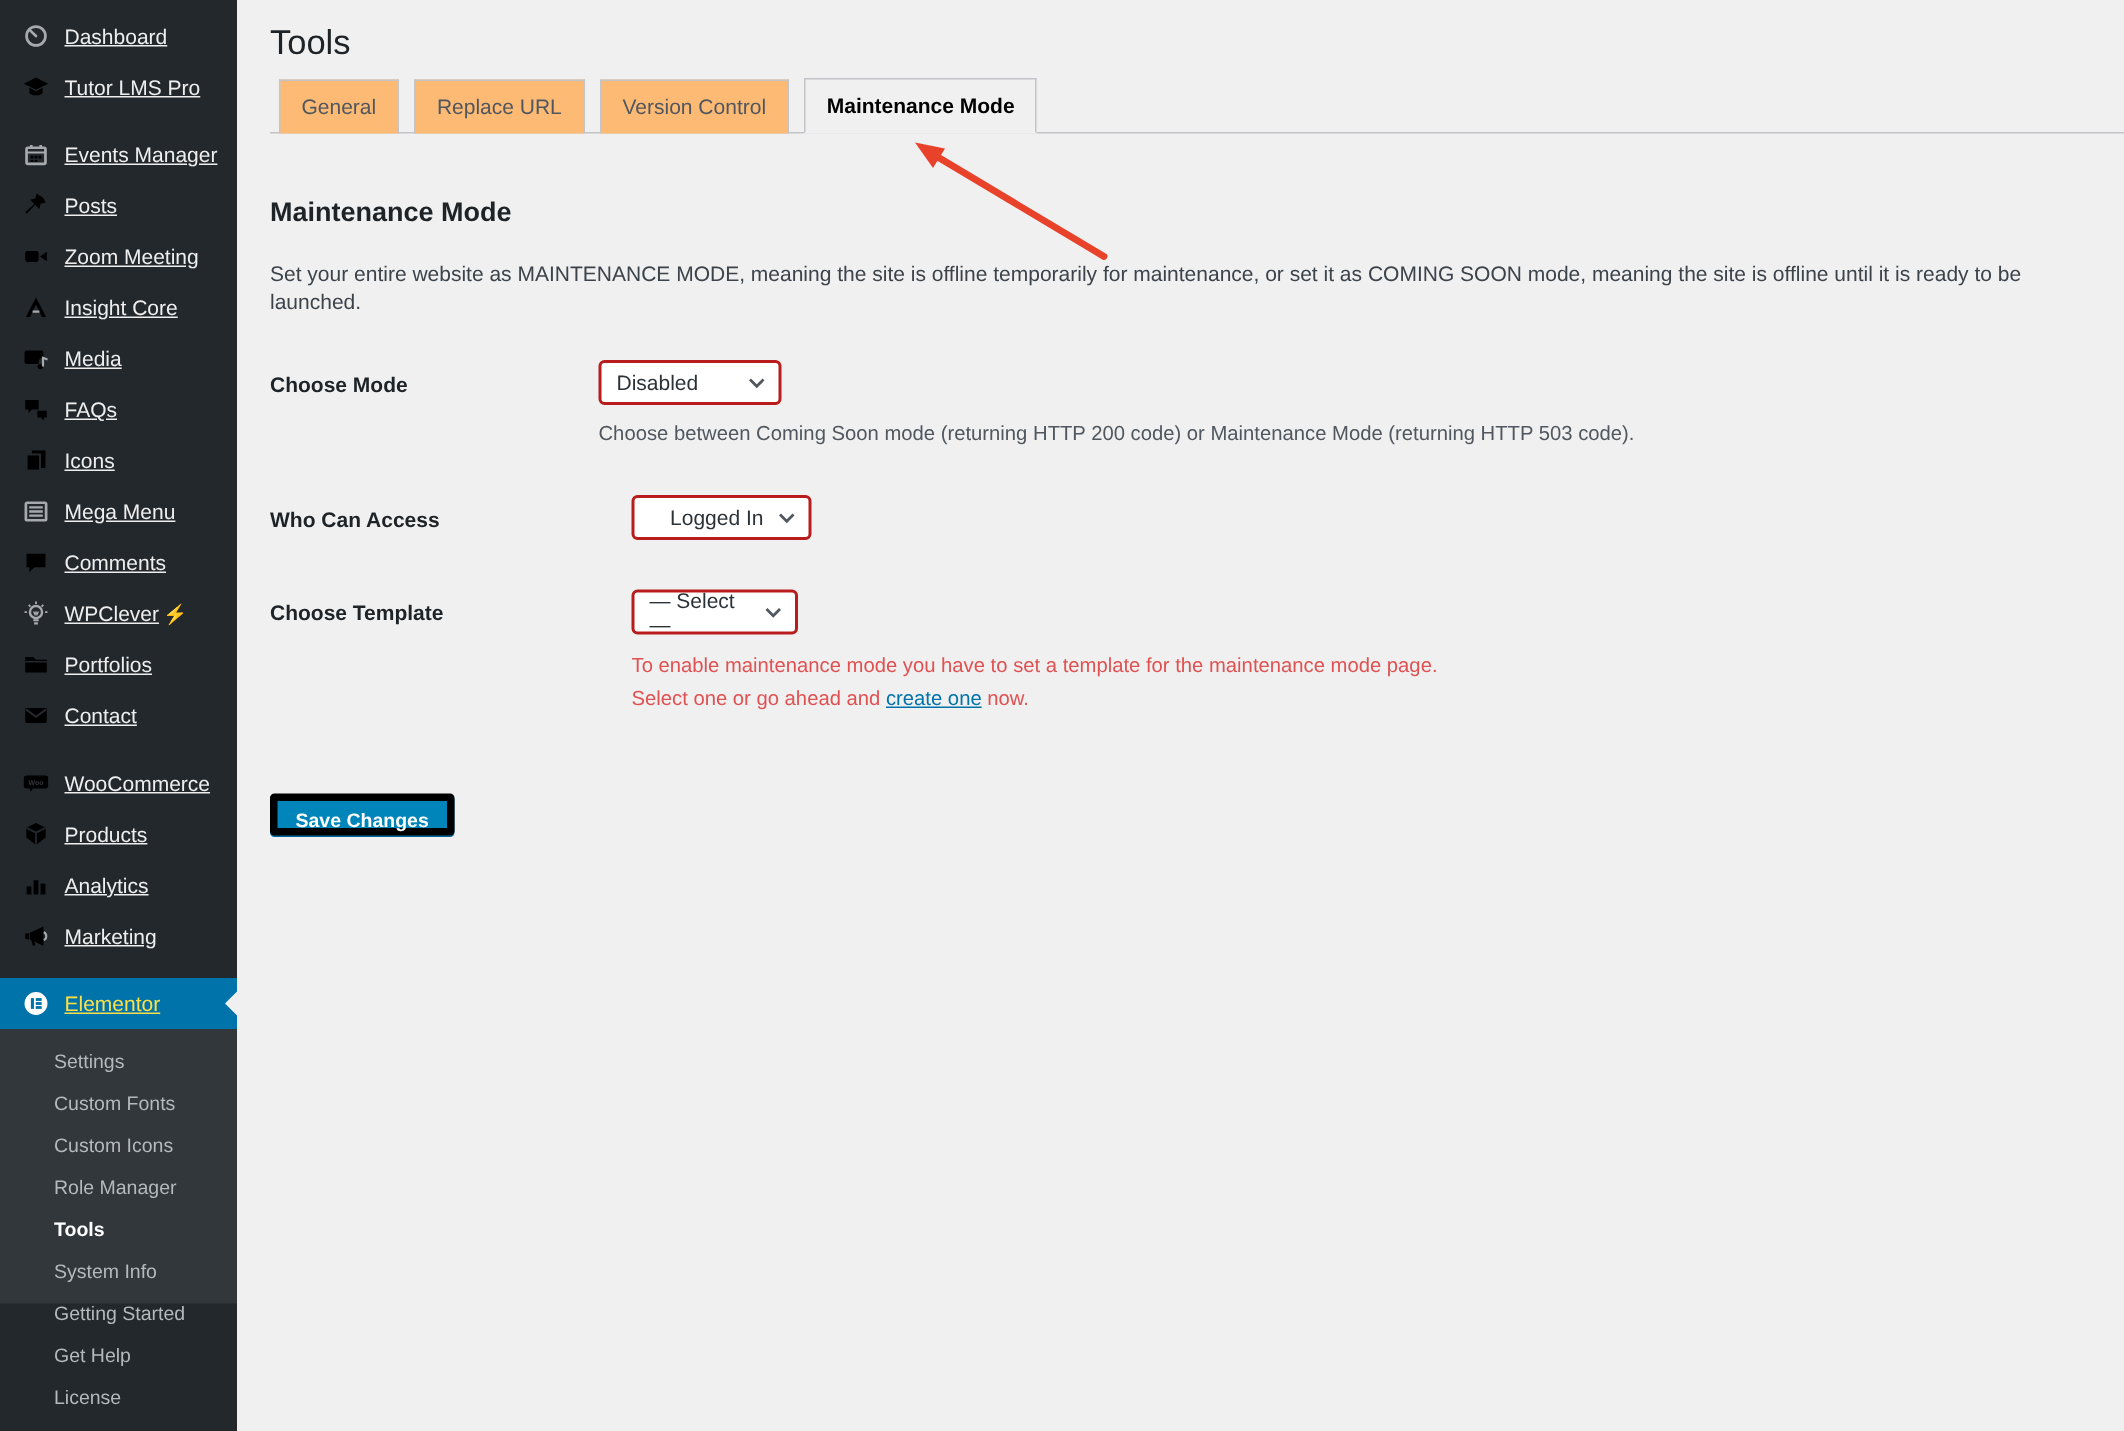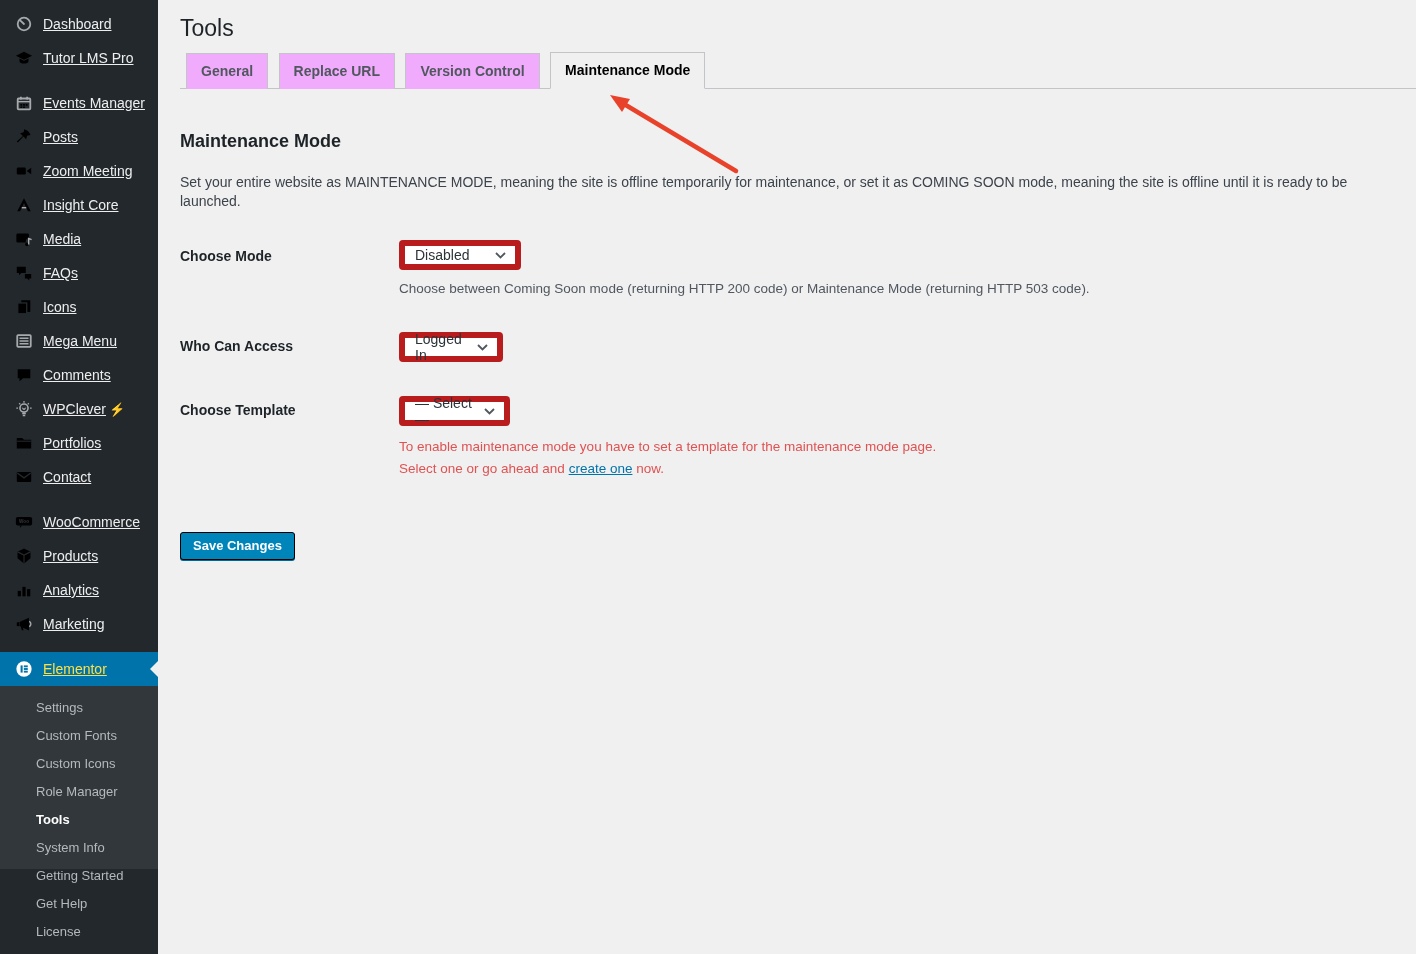"General" .nav-tab { background: #f0abfc -> #fdba74; font-weight: bold -> none }
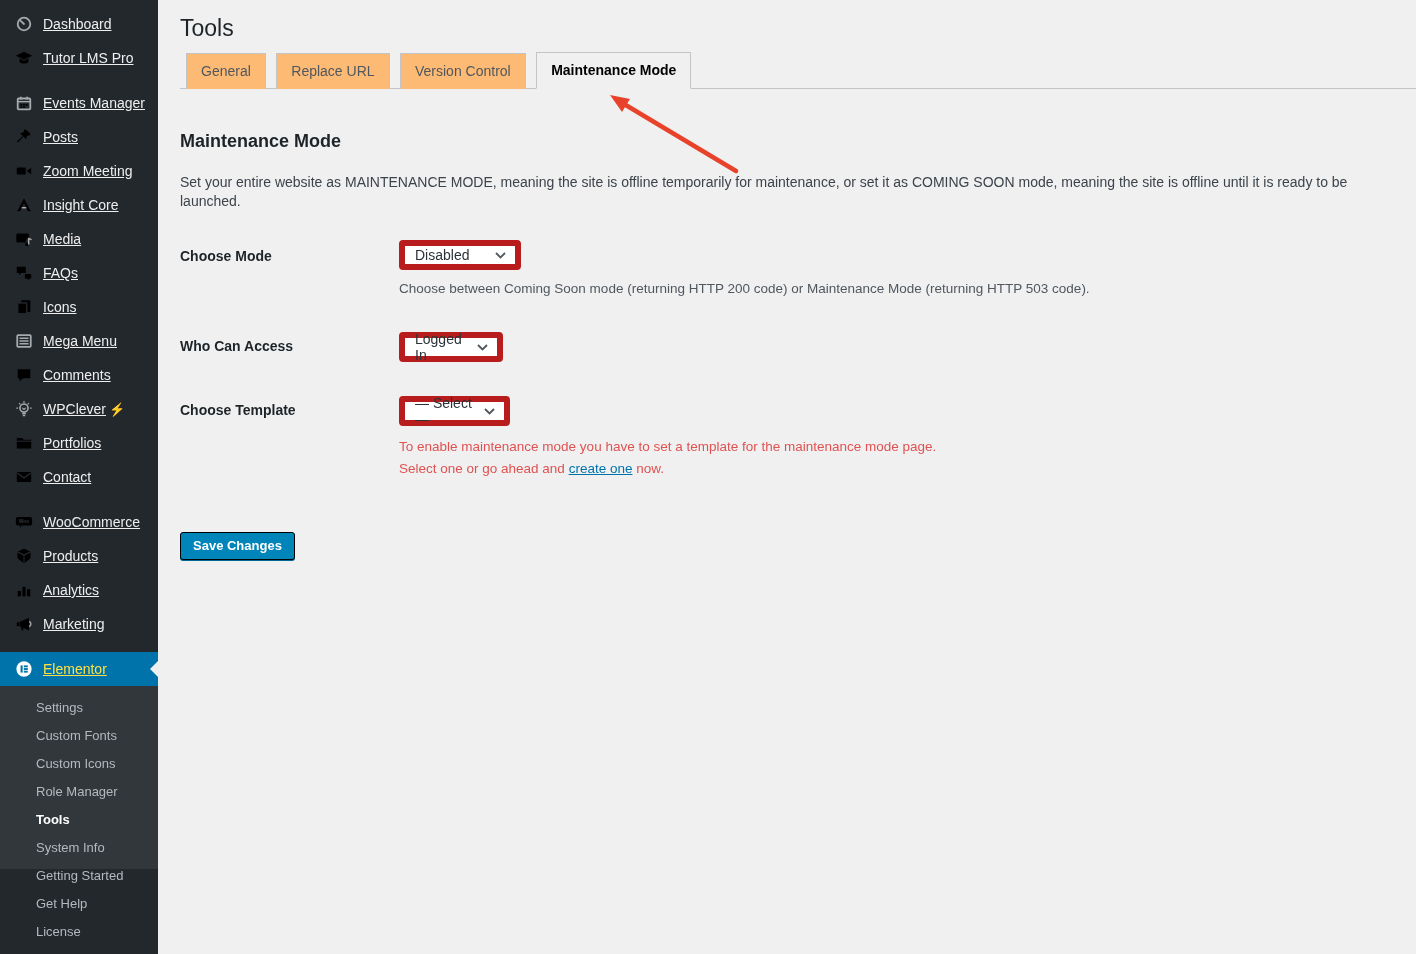"Disabled" .select-box { border: 6px solid #b91c1c -> 2px solid #b91c1c }
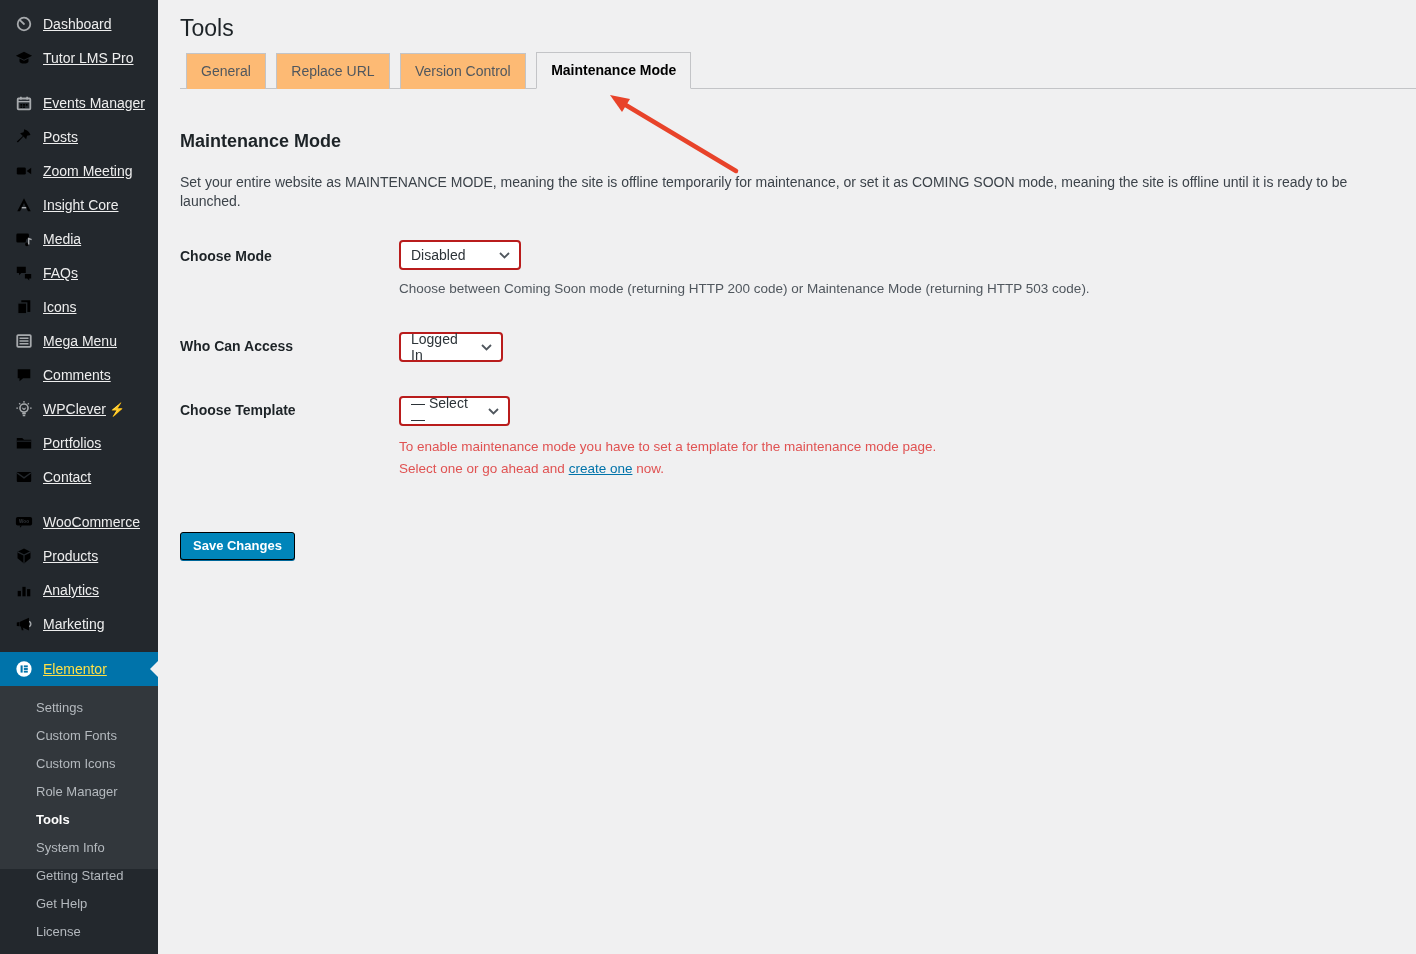"Who Can Access" .form-row + .form-row { gap: none -> 22px }
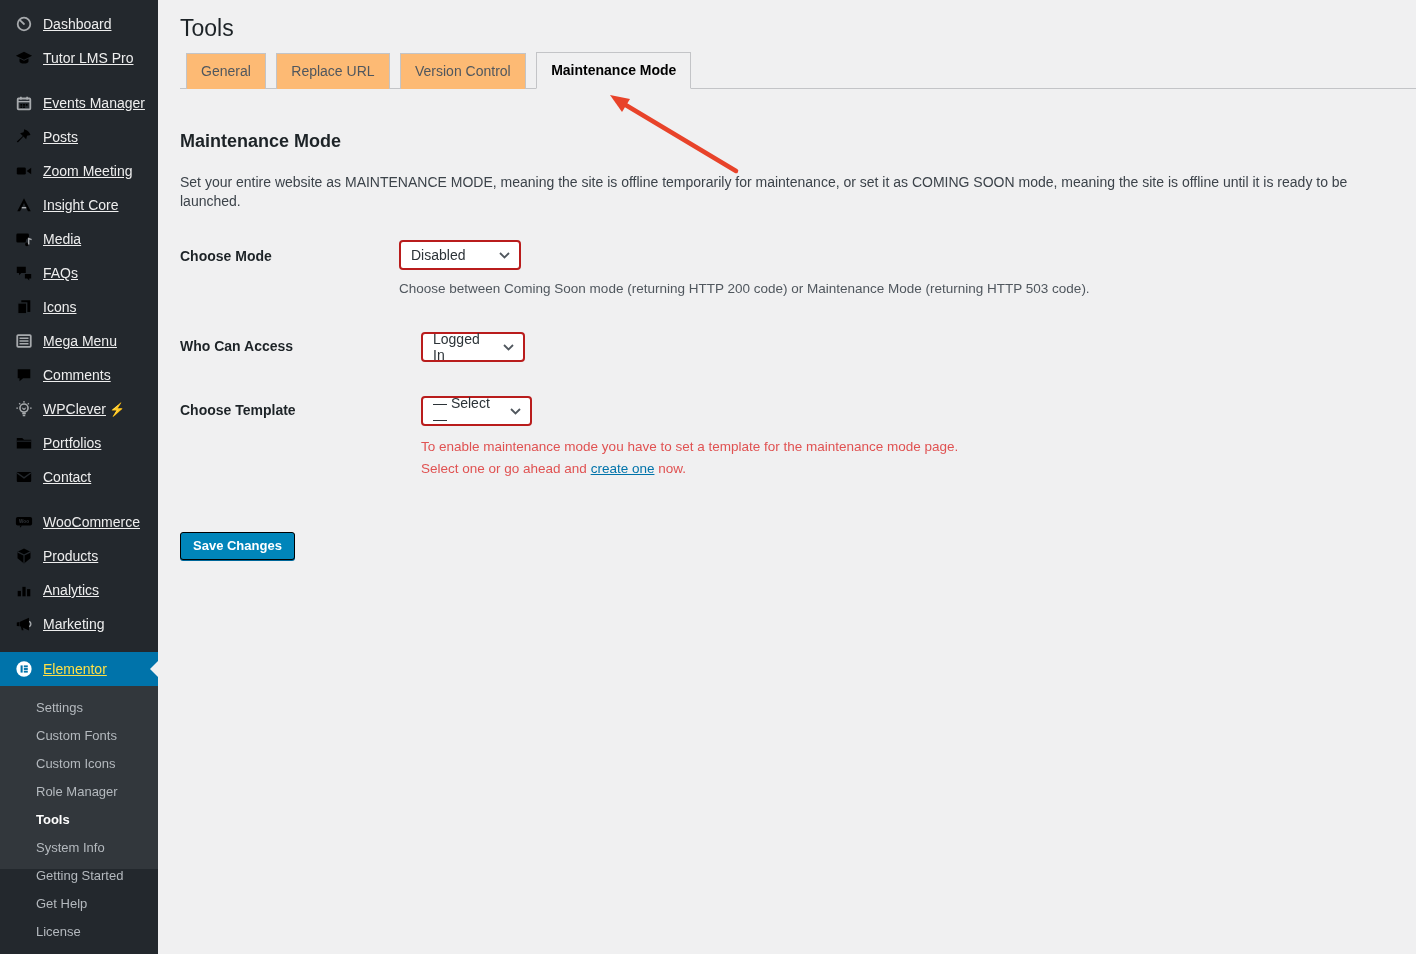"Logged In" .w-access { width: 104px -> 120px }
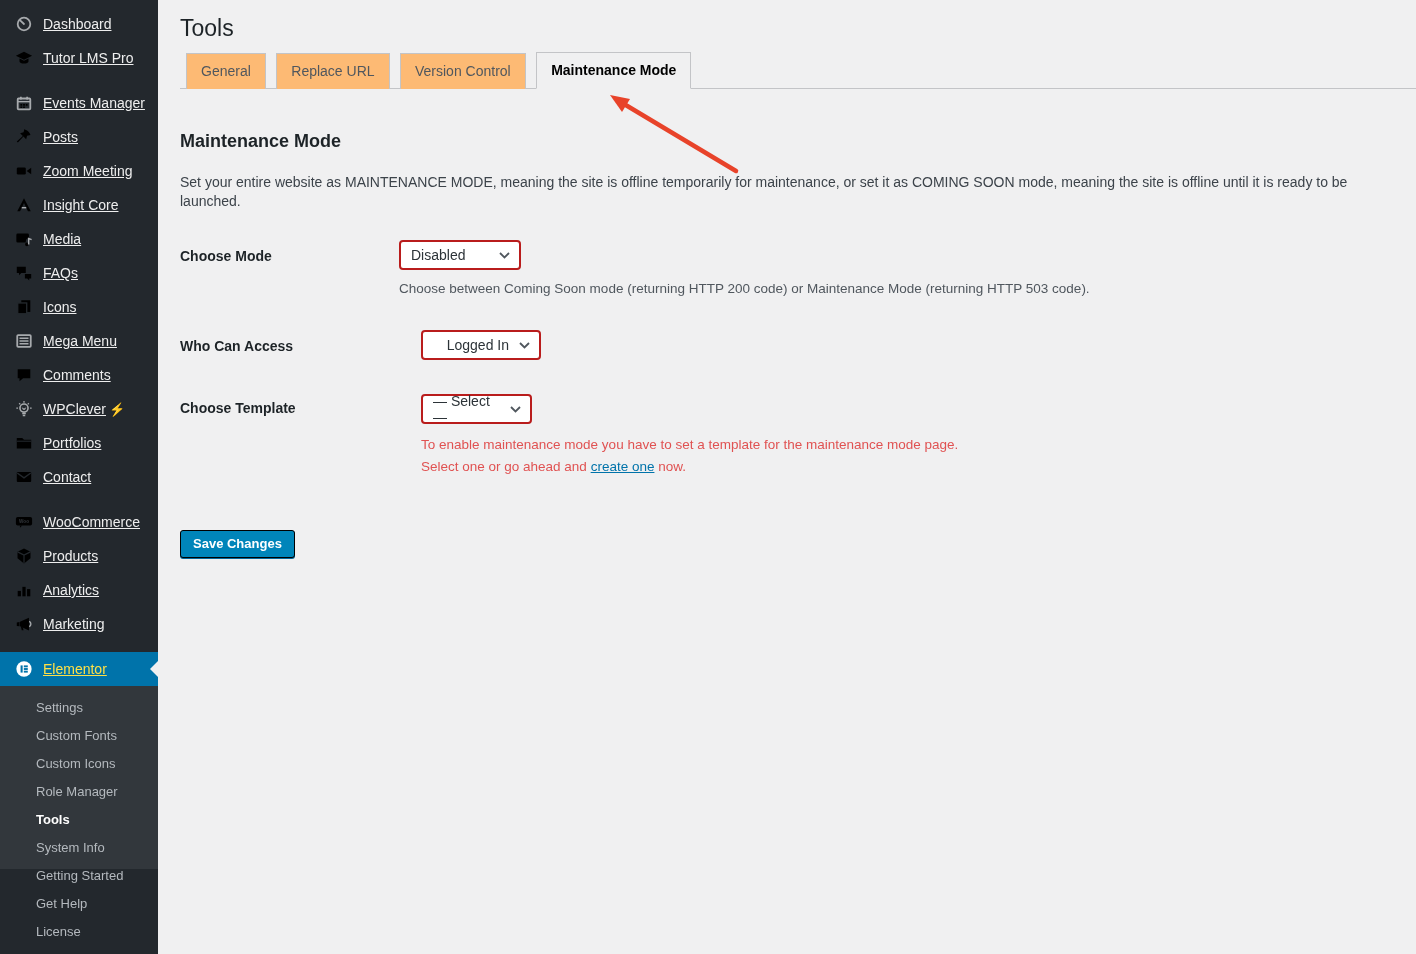"Save Changes" .save-btn { border: 1px solid #000000 -> 5px solid #000000 }
